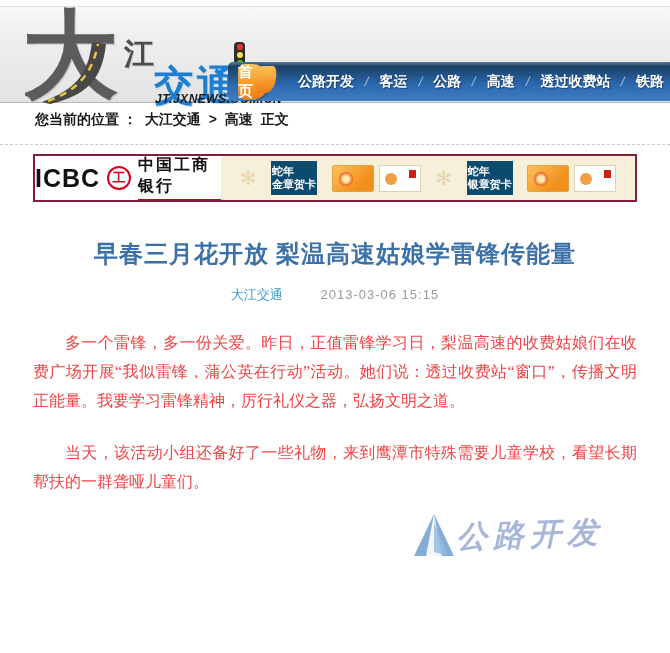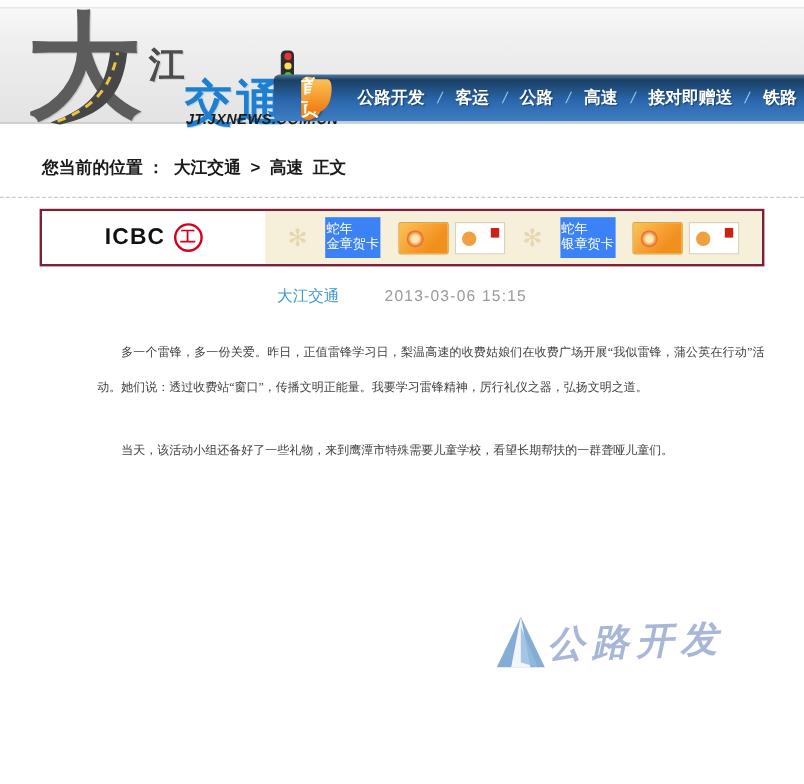"首页" .nav-home { margin-left: 23px -> 10px }
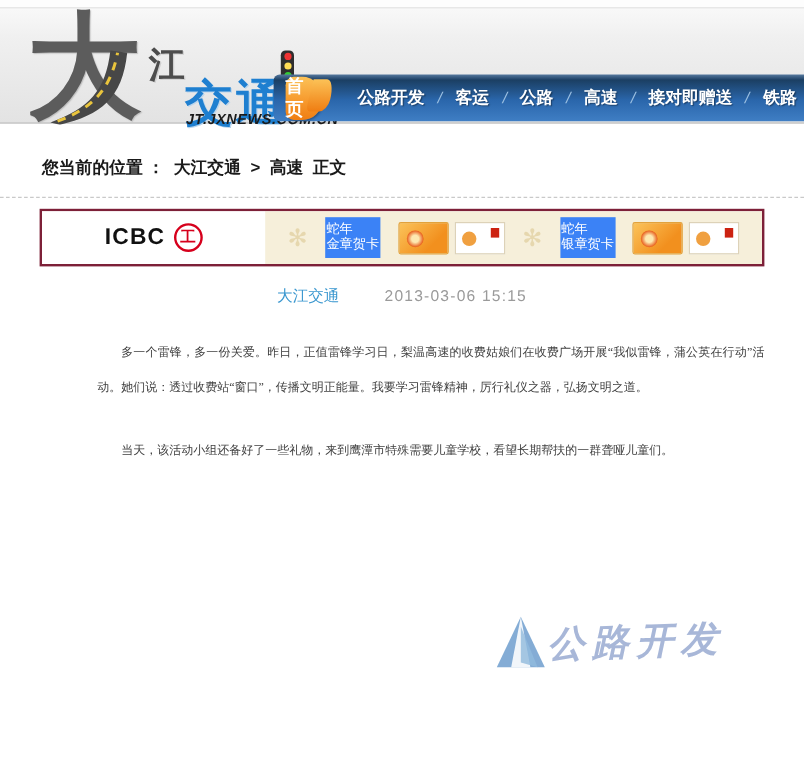"接对即赠送" span.nav-item { text: 接对即赠送 -> 透过收费站 }
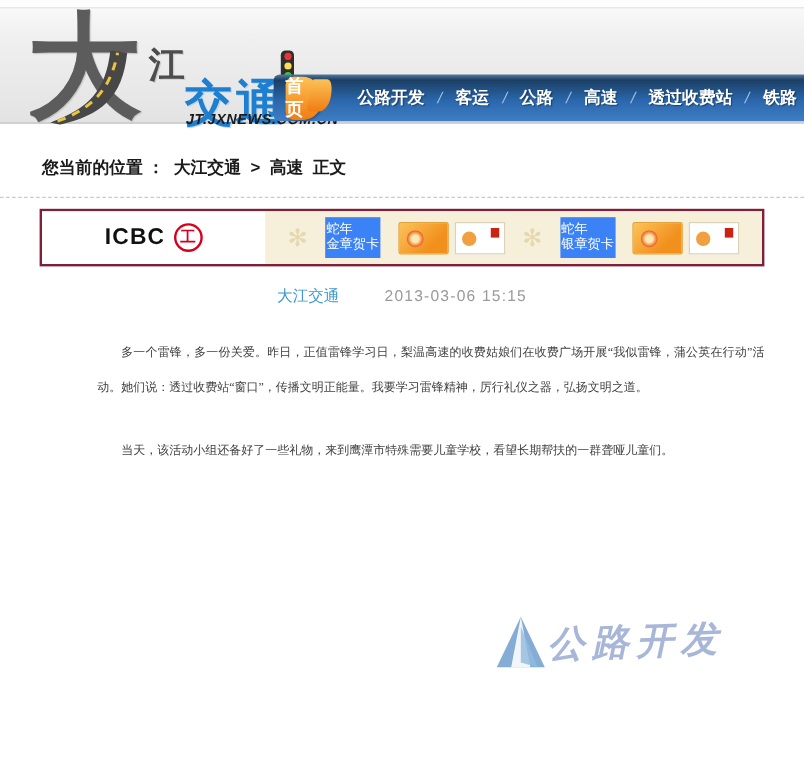"您当前的位置 ： 大江交通 > 高速" .breadcrumb { padding: 28px 0 0 35px -> 8px 0 0 35px }
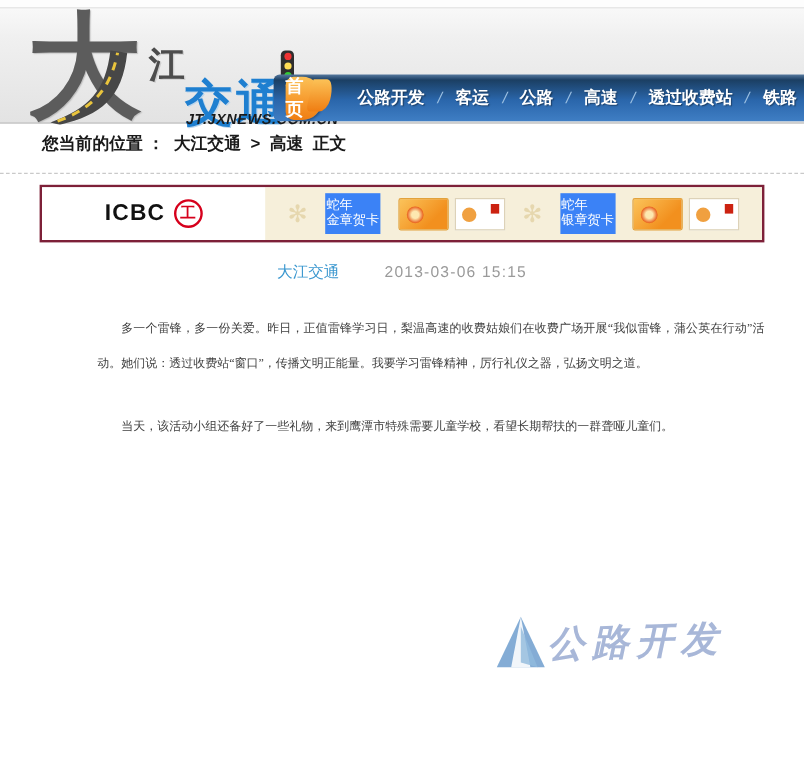"ICBC" .icbc-abbr { font-size: 19px -> 25px }
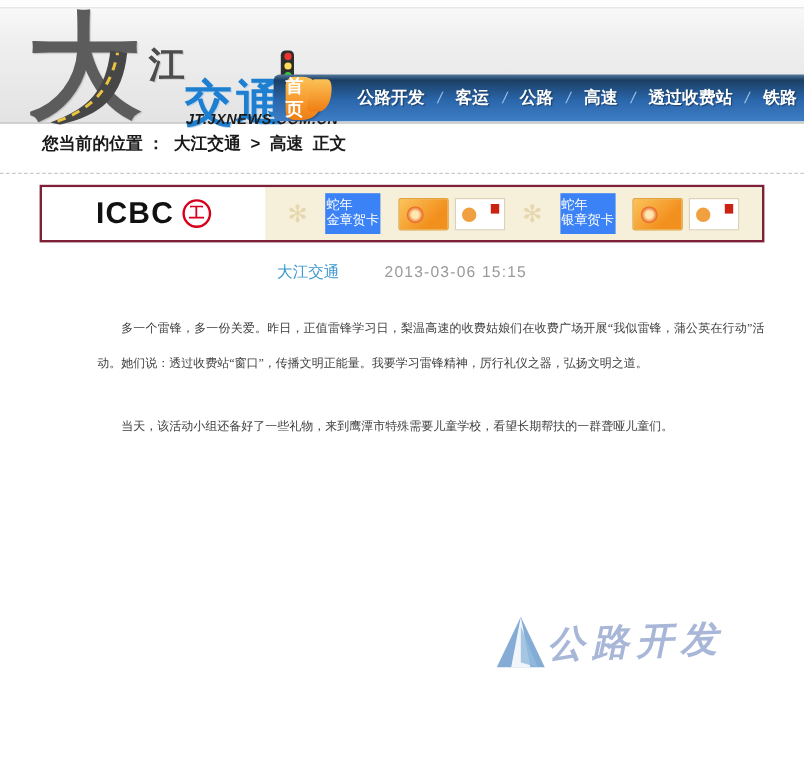"中国工商银行" span.bank-name { html: none -> <span>中国工商银行</span> }
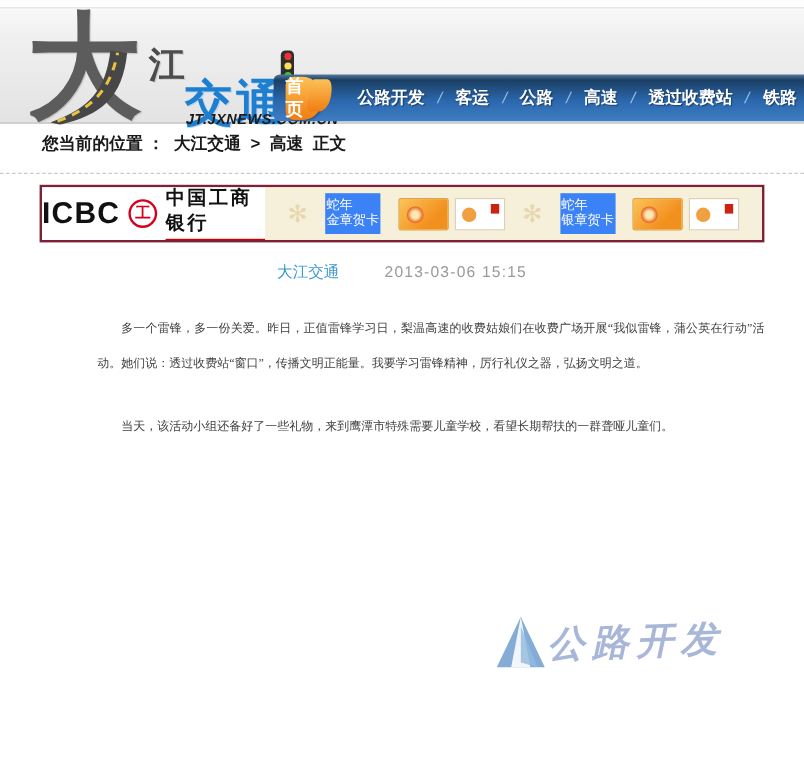"蛇年" .ad-badge { background: #3b82f6 -> #0c4a6e; font-weight: normal -> bold }
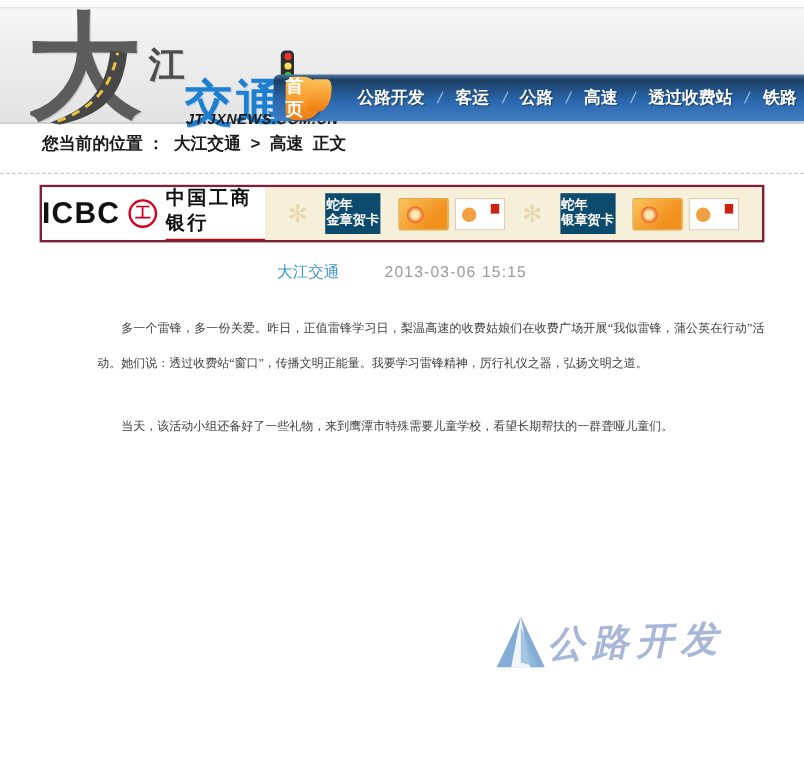"早春三月花开放 梨温高速姑娘学雷锋传能量" h1.article-title { html: none -> <h1>早春三月花开放 梨温高速姑娘学雷锋传能量</h1> }
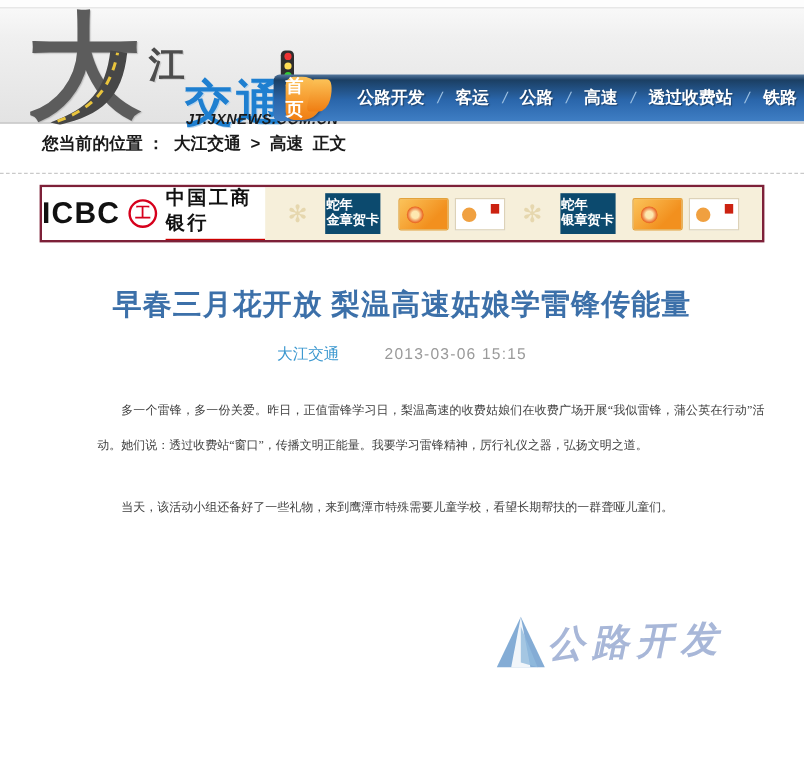"多一个雷锋，多一份关爱。昨日，正值雷锋学习日，梨温高速的收费姑娘们在收费广场开展" .article-body p { color: #404040 -> #ef4444; font-size: 10px -> 16px; margin-left: 48px -> none }
